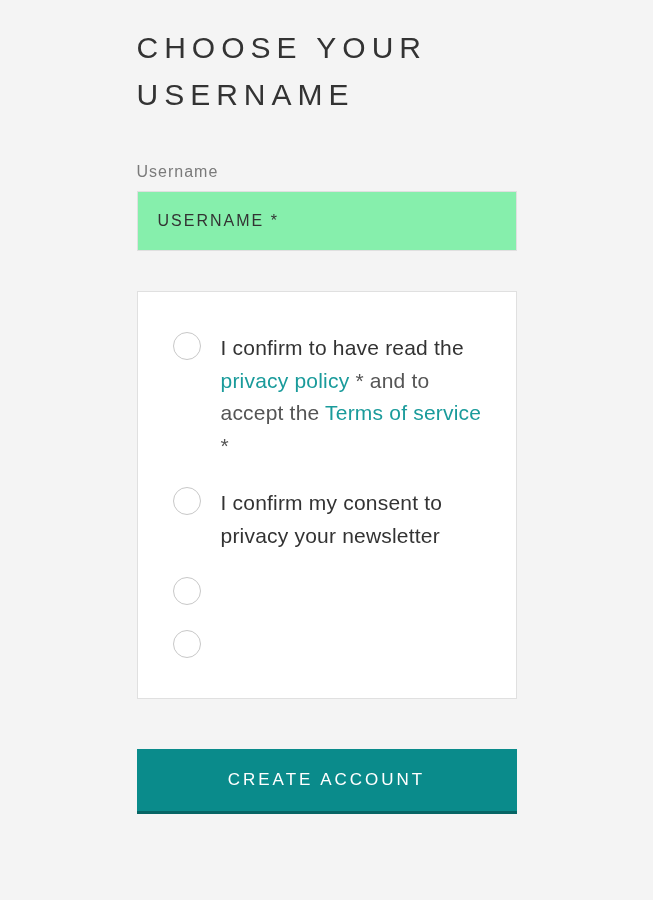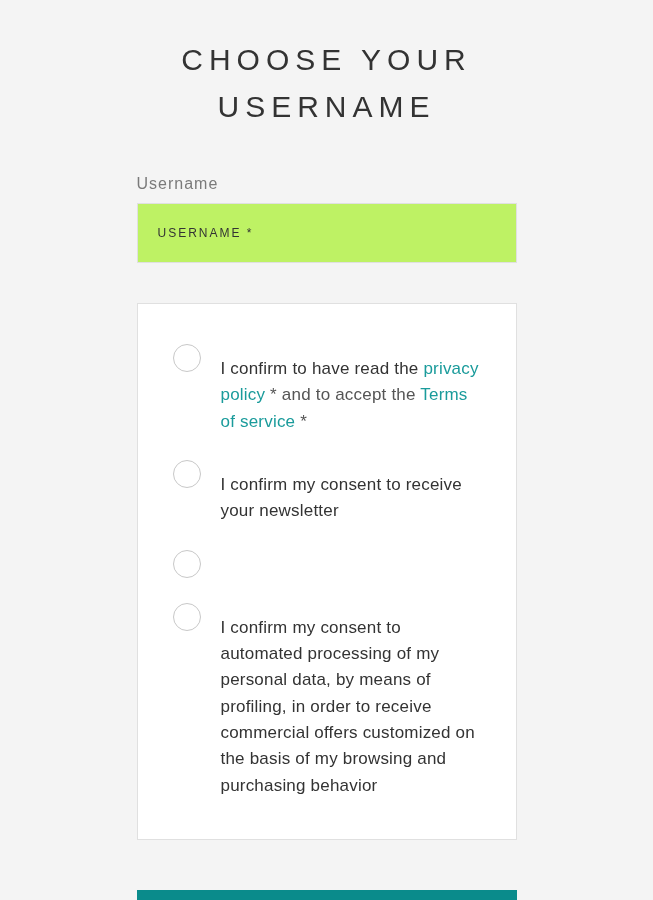"CHOOSE YOUR USERNAME" .page-title { margin-top: 12px -> none; text-align: center -> none }
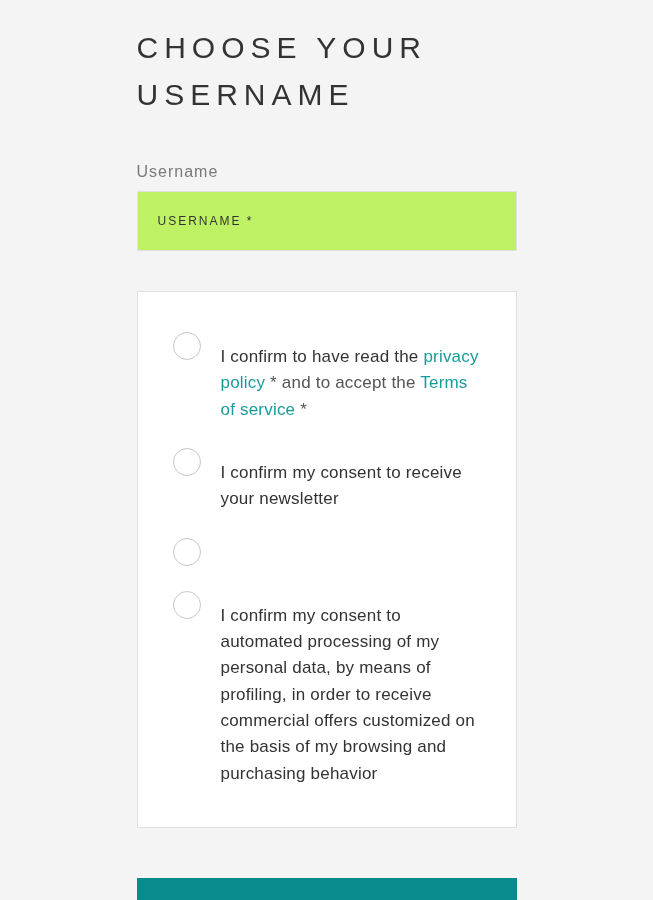"USERNAME *" .username-input { background: #bef264 -> #86efac; font-size: 12px -> 16px }
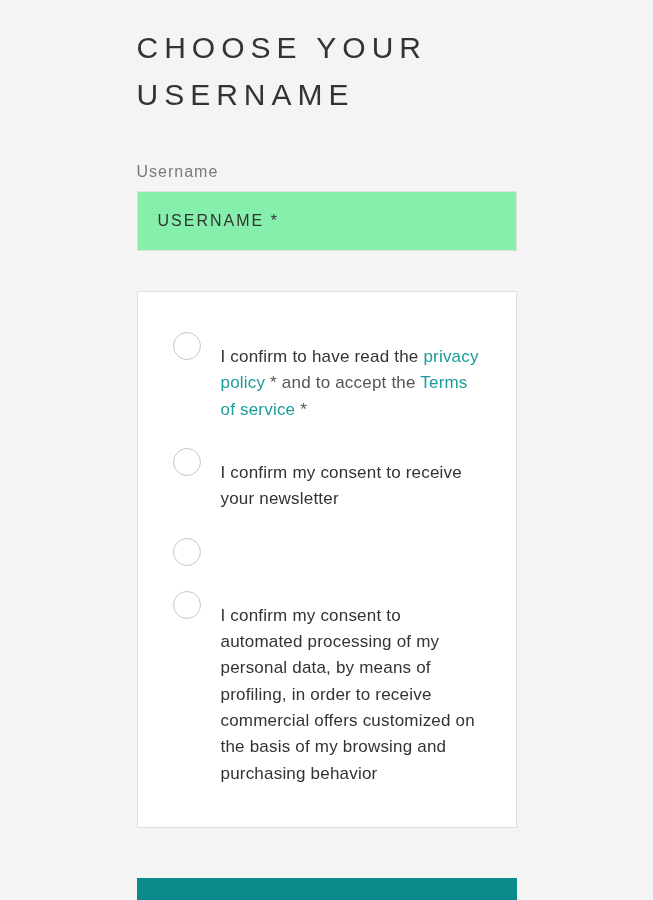"I confirm to have read" .consent-text { font-size: 17px -> 21px; margin-top: 12px -> none }
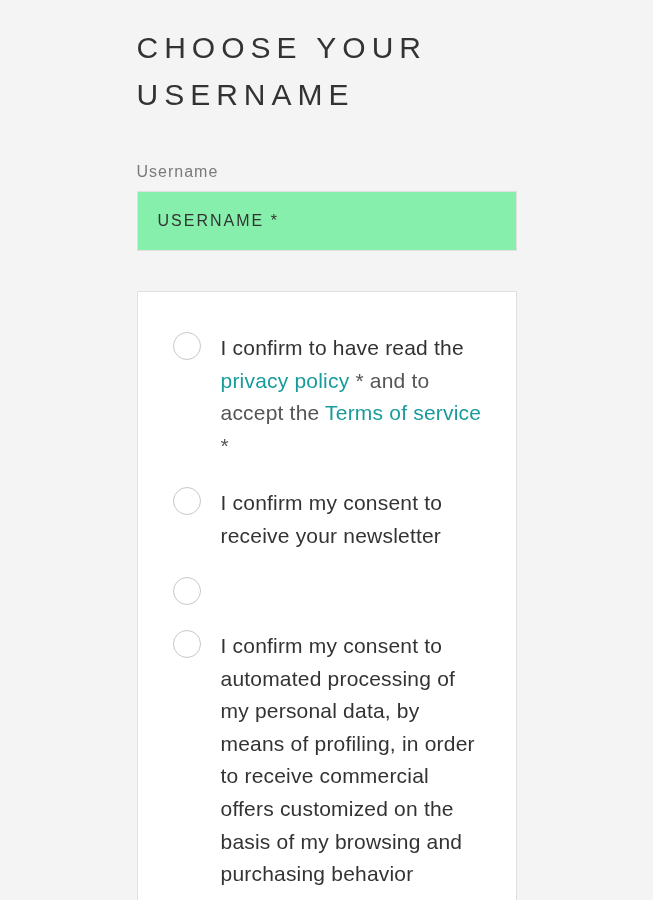"I confirm my consent to receive" div.consent-text { text: receive -> privacy }
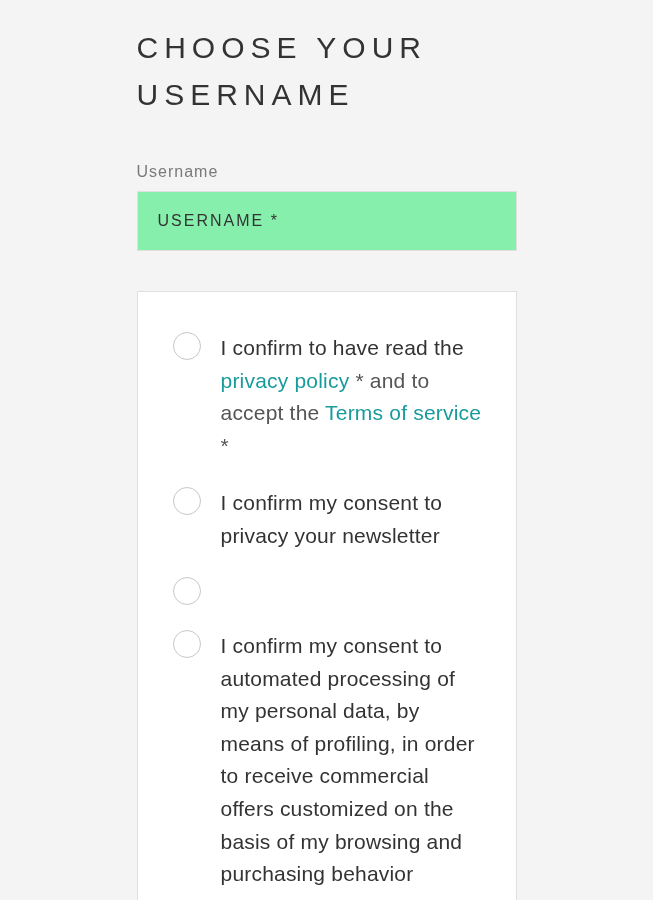"I confirm my consent to automated" div.consent-text { html: <div>I confirm my consent to automated processing of my personal data, by means of profiling, in order to receive commercial offers customized on the basis of my browsing and purchasing behavior</div> -> none }
